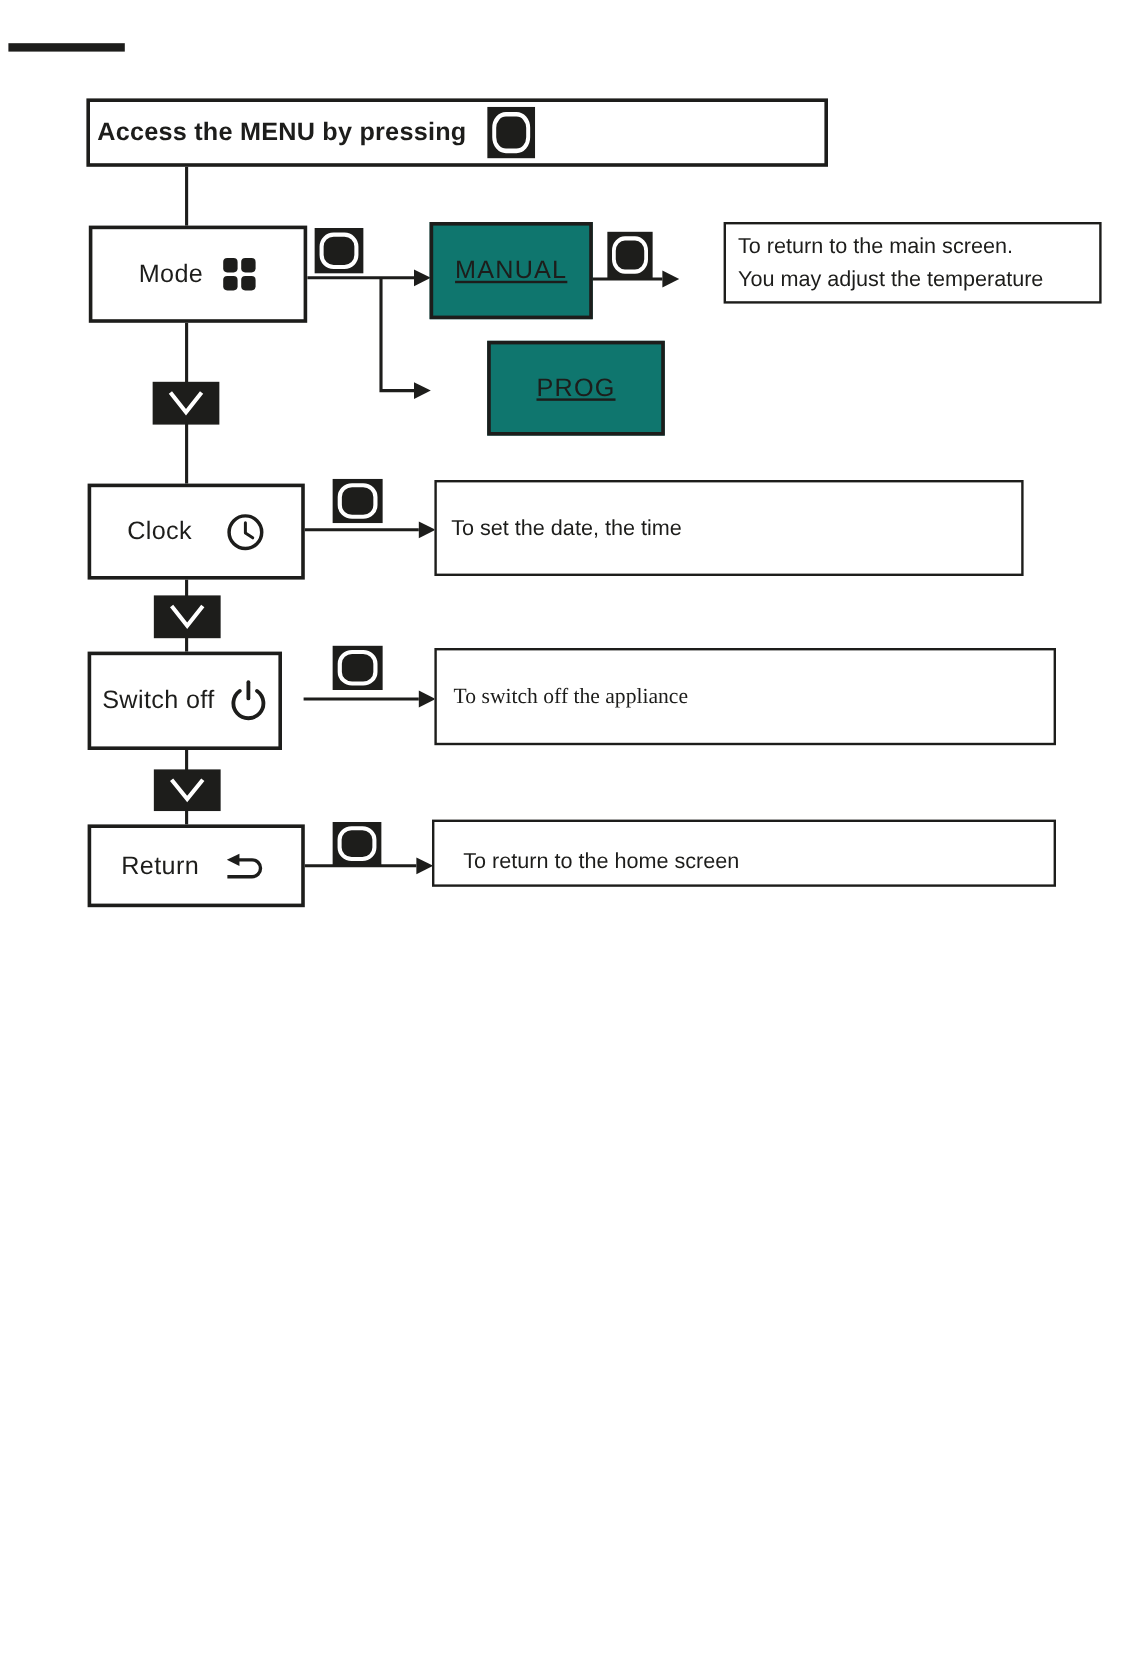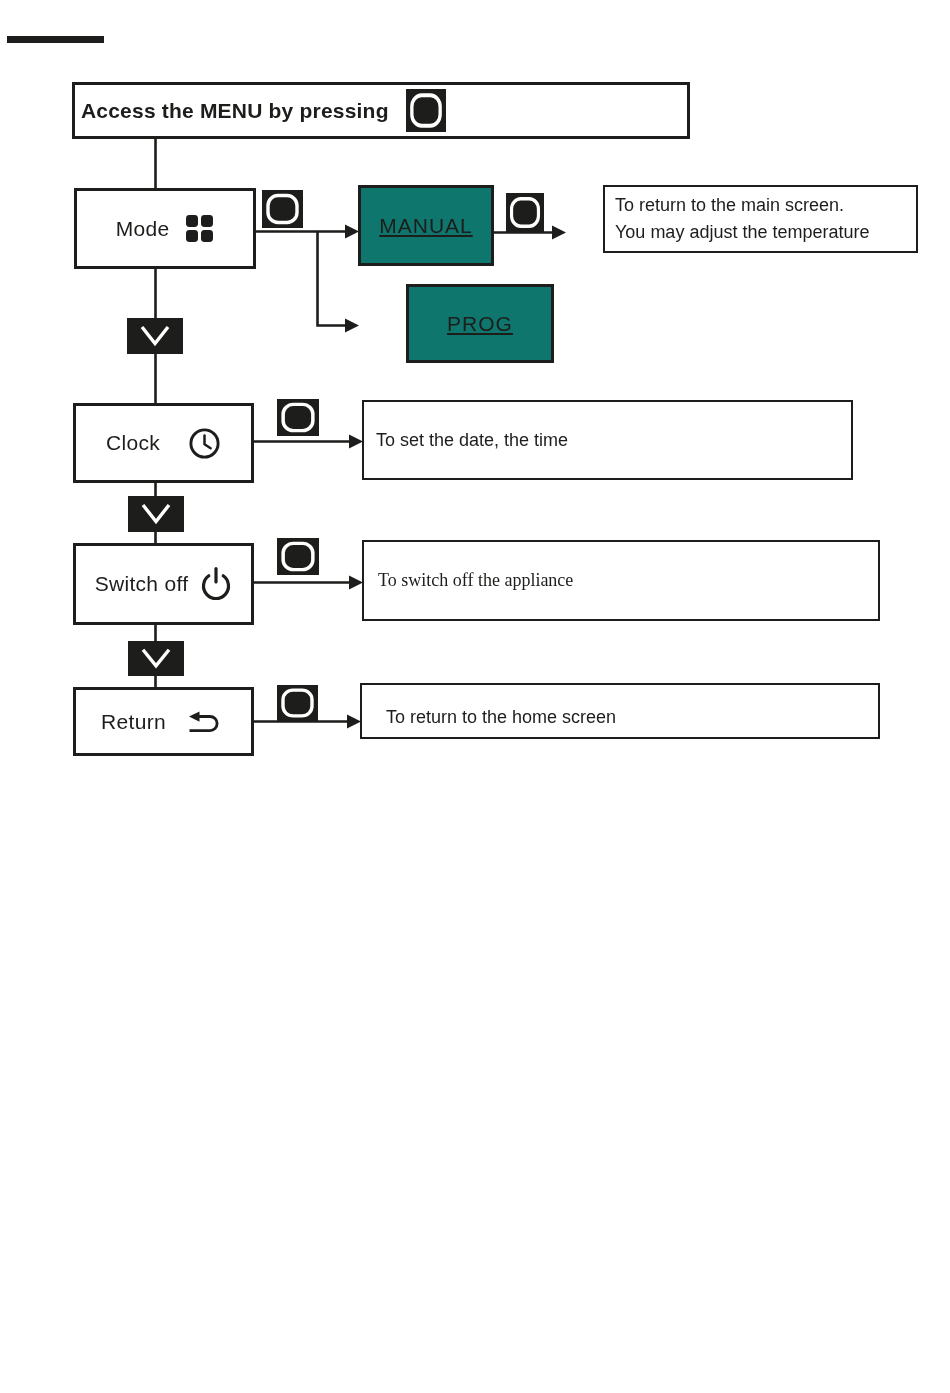"Switch off" div.abs { width: 181px -> 162px }
